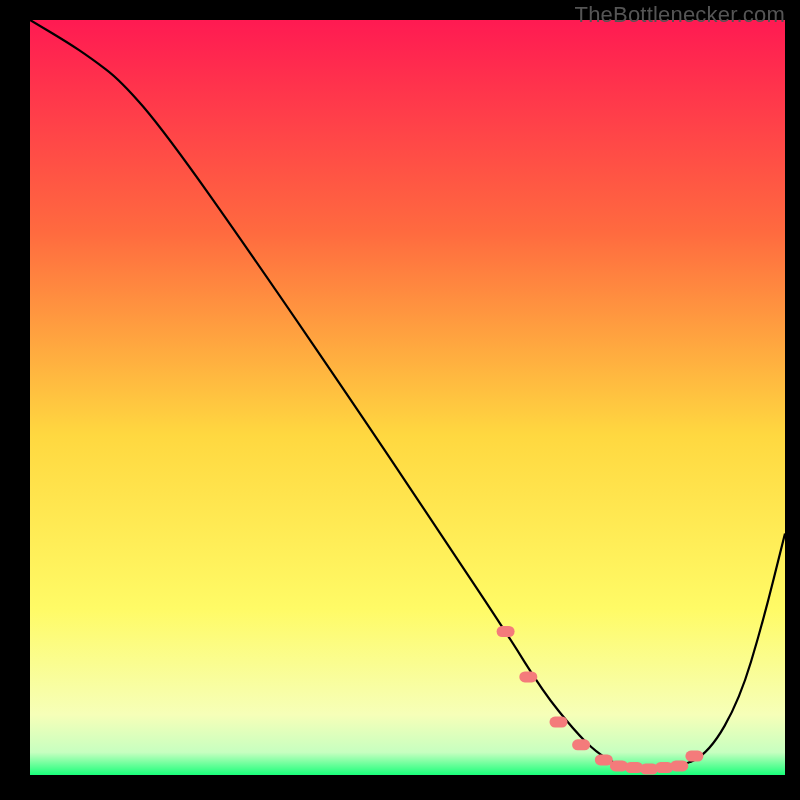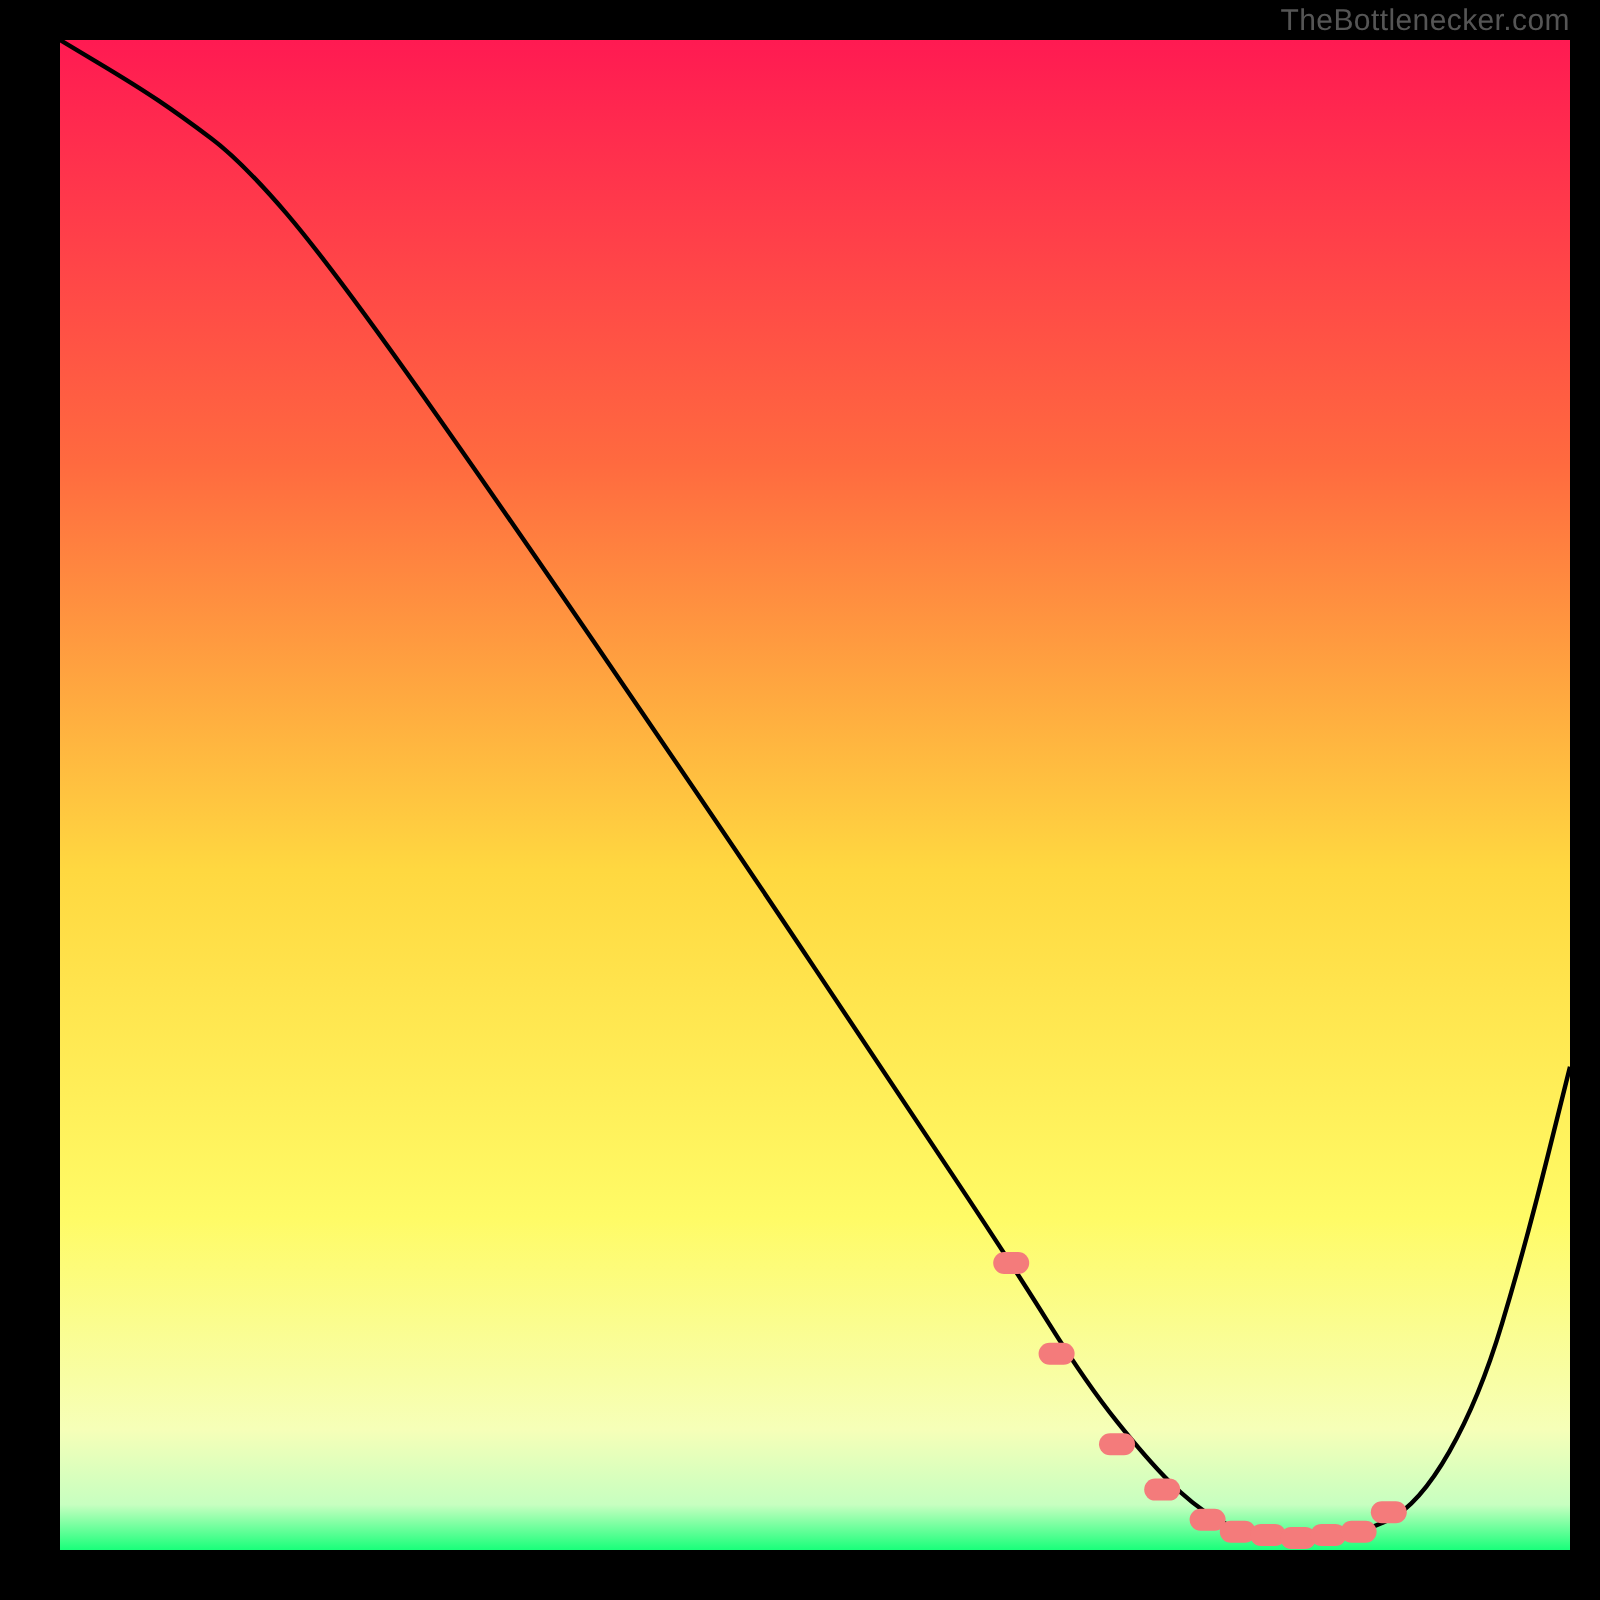"TheBottlenecker.com" .watermark { font-size: 15px -> 22px }
